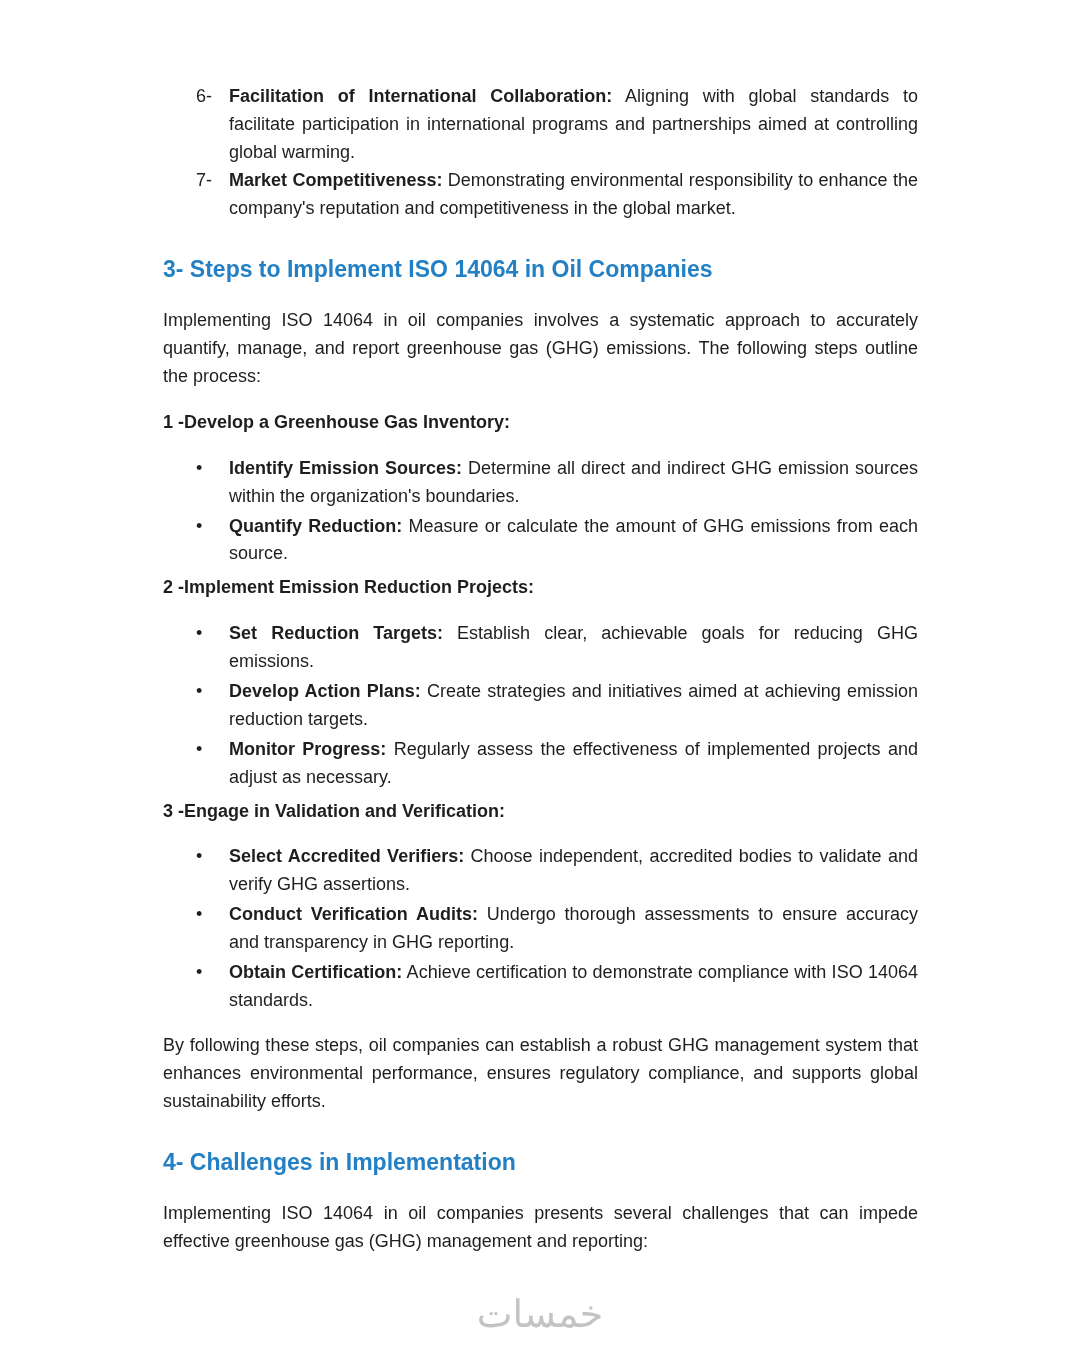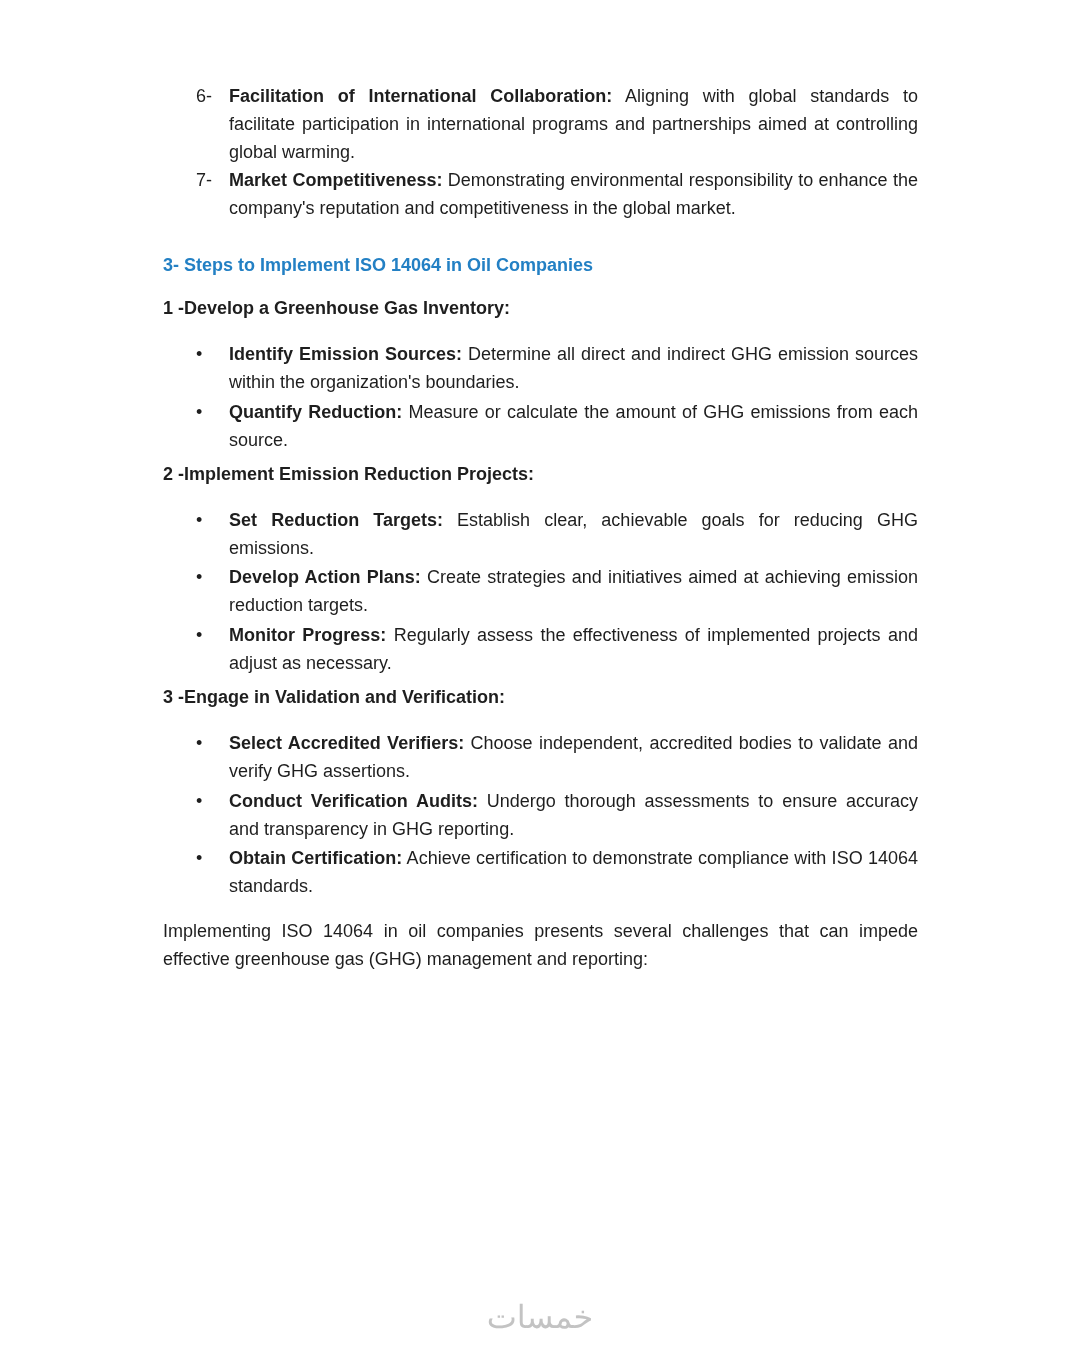"3- Steps to Implement ISO" .sec-heading { font-size: 18px -> 23px }
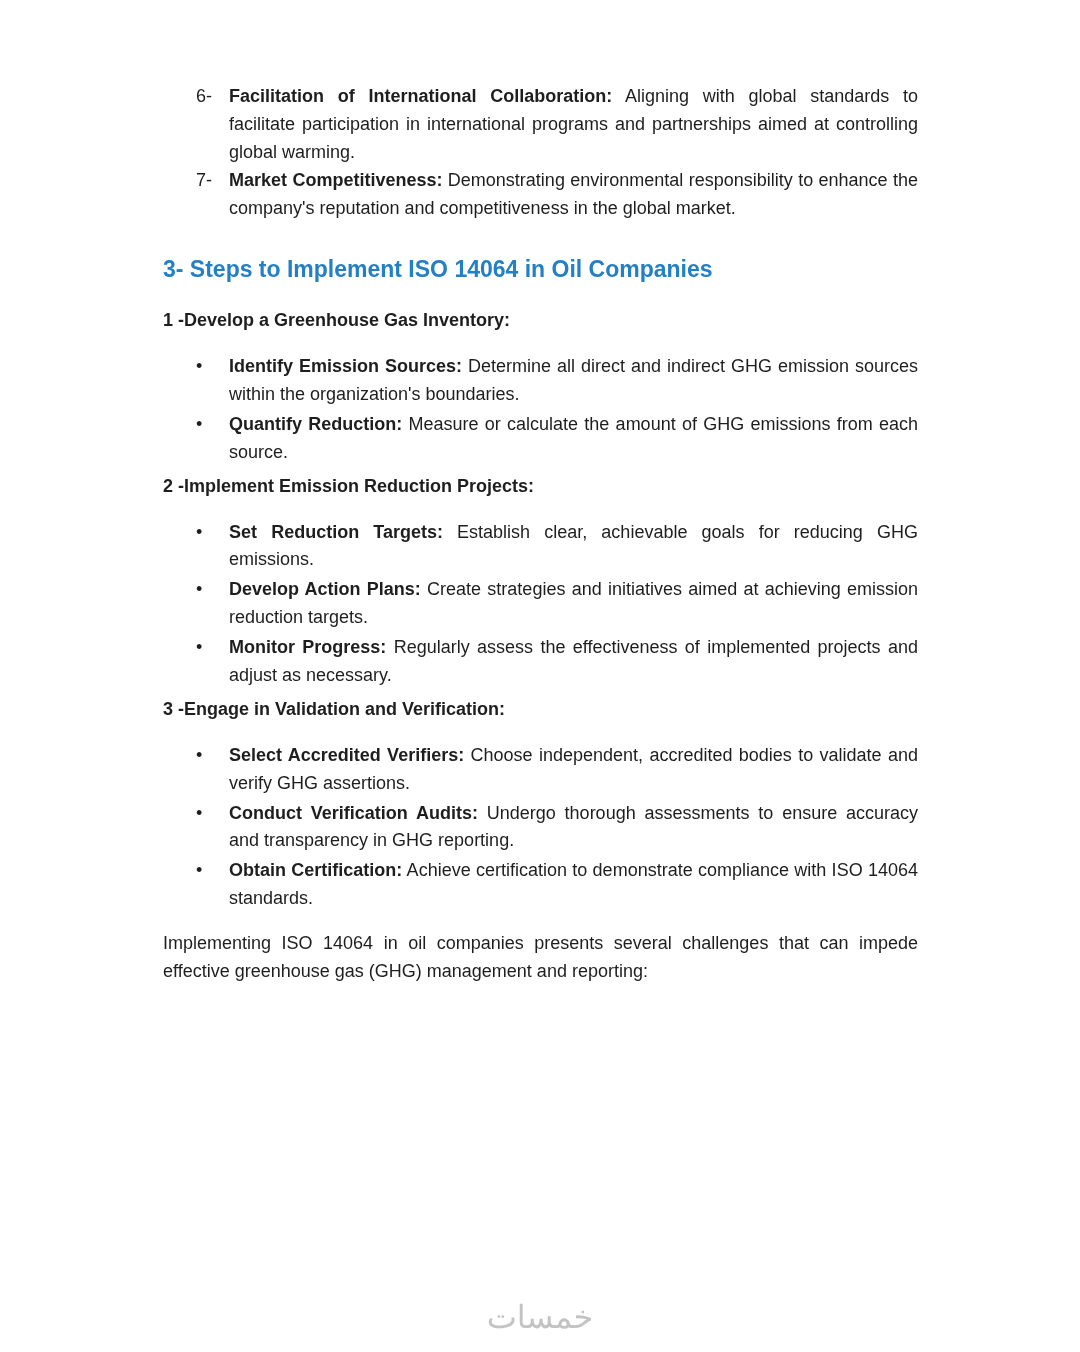"Implementing ISO 14064 in oil companies involves" p.para { html: none -> <p>Implementing ISO 14064 in oil companies involves a systematic approach to accurately quantify, manage, and report greenhouse gas (GHG) emissions. The following steps outline the process:</p> }
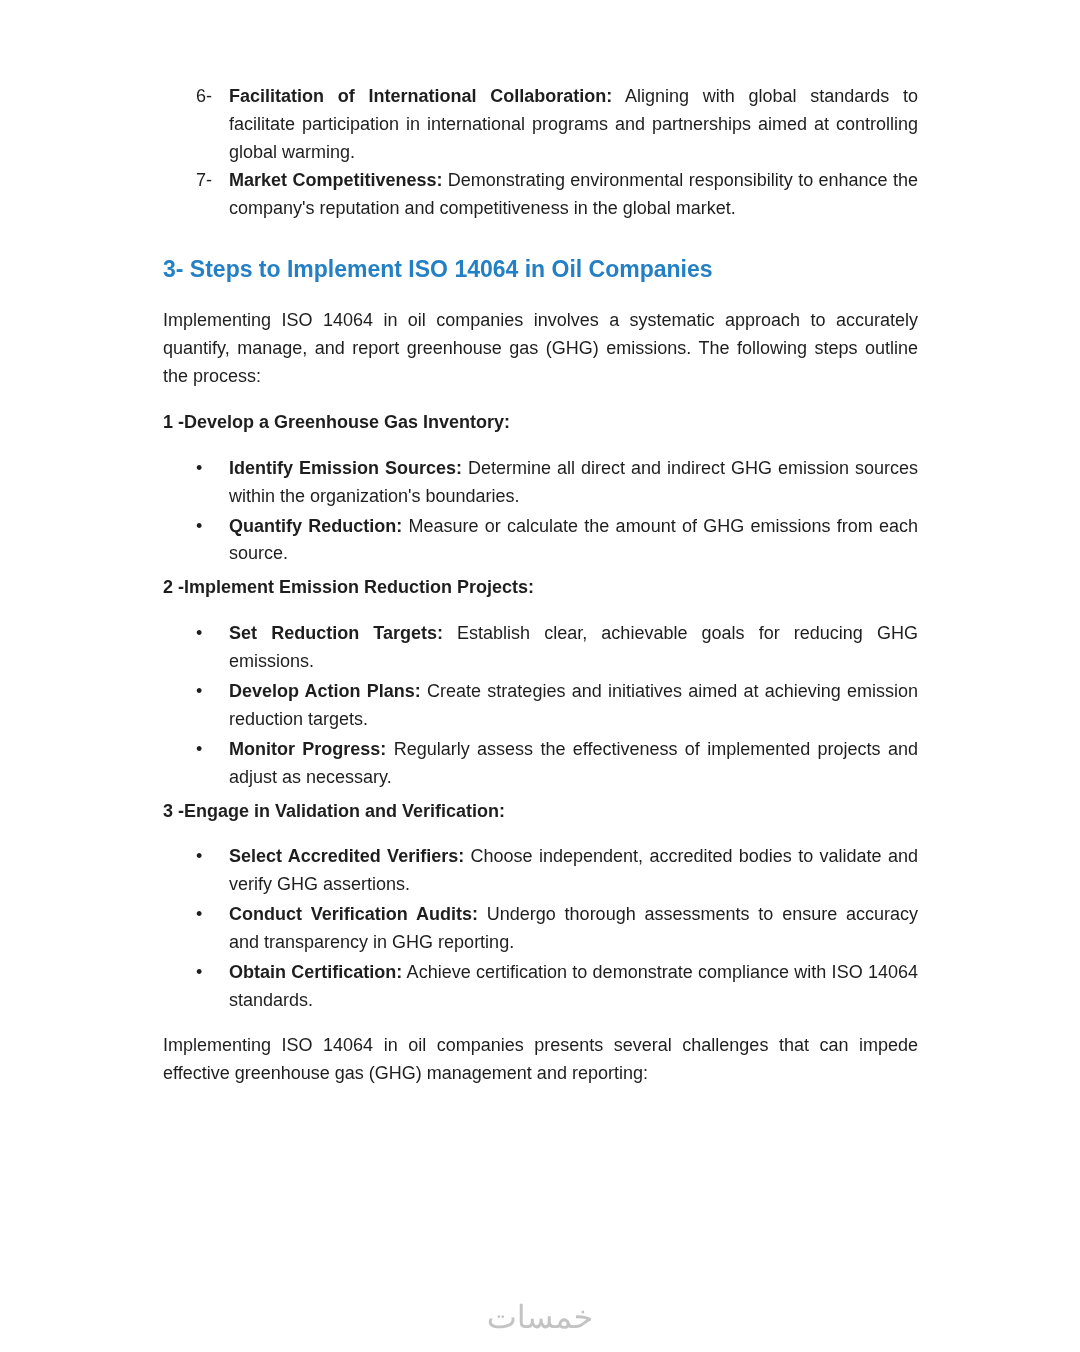"By following these steps, oil" p.para { html: none -> <p>By following these steps, oil companies can establish a robust GHG management system that enhances environmental performance, ensures regulatory compliance, and supports global sustainability efforts.</p> }
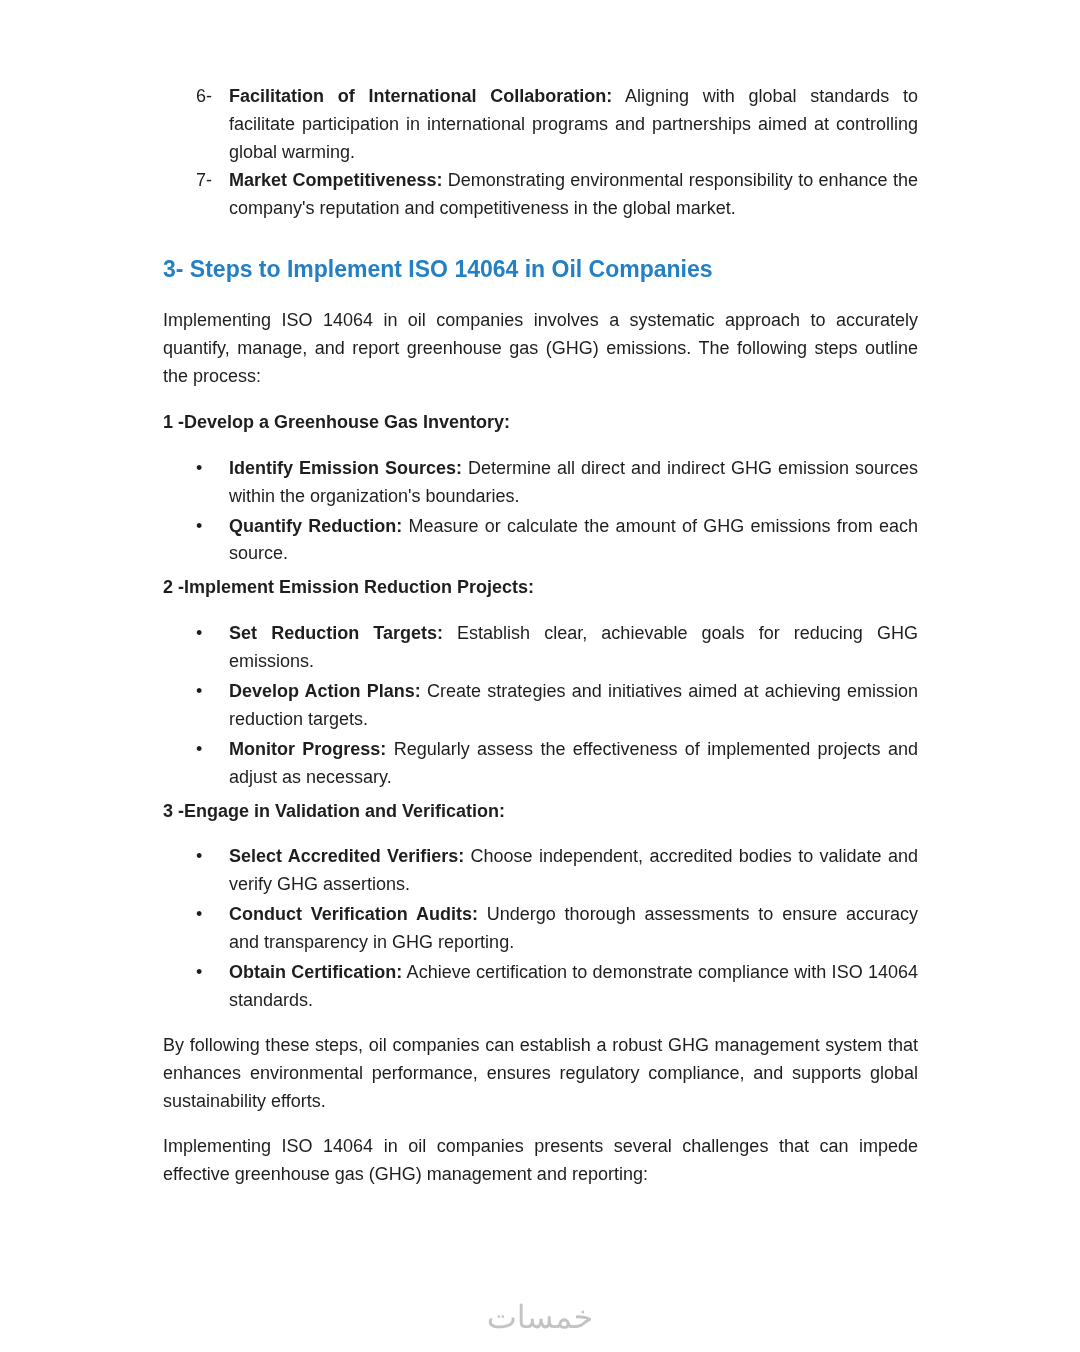"4- Challenges in Implementation" h2.sec-heading { html: none -> <h2>4- Challenges in Implementation</h2> }
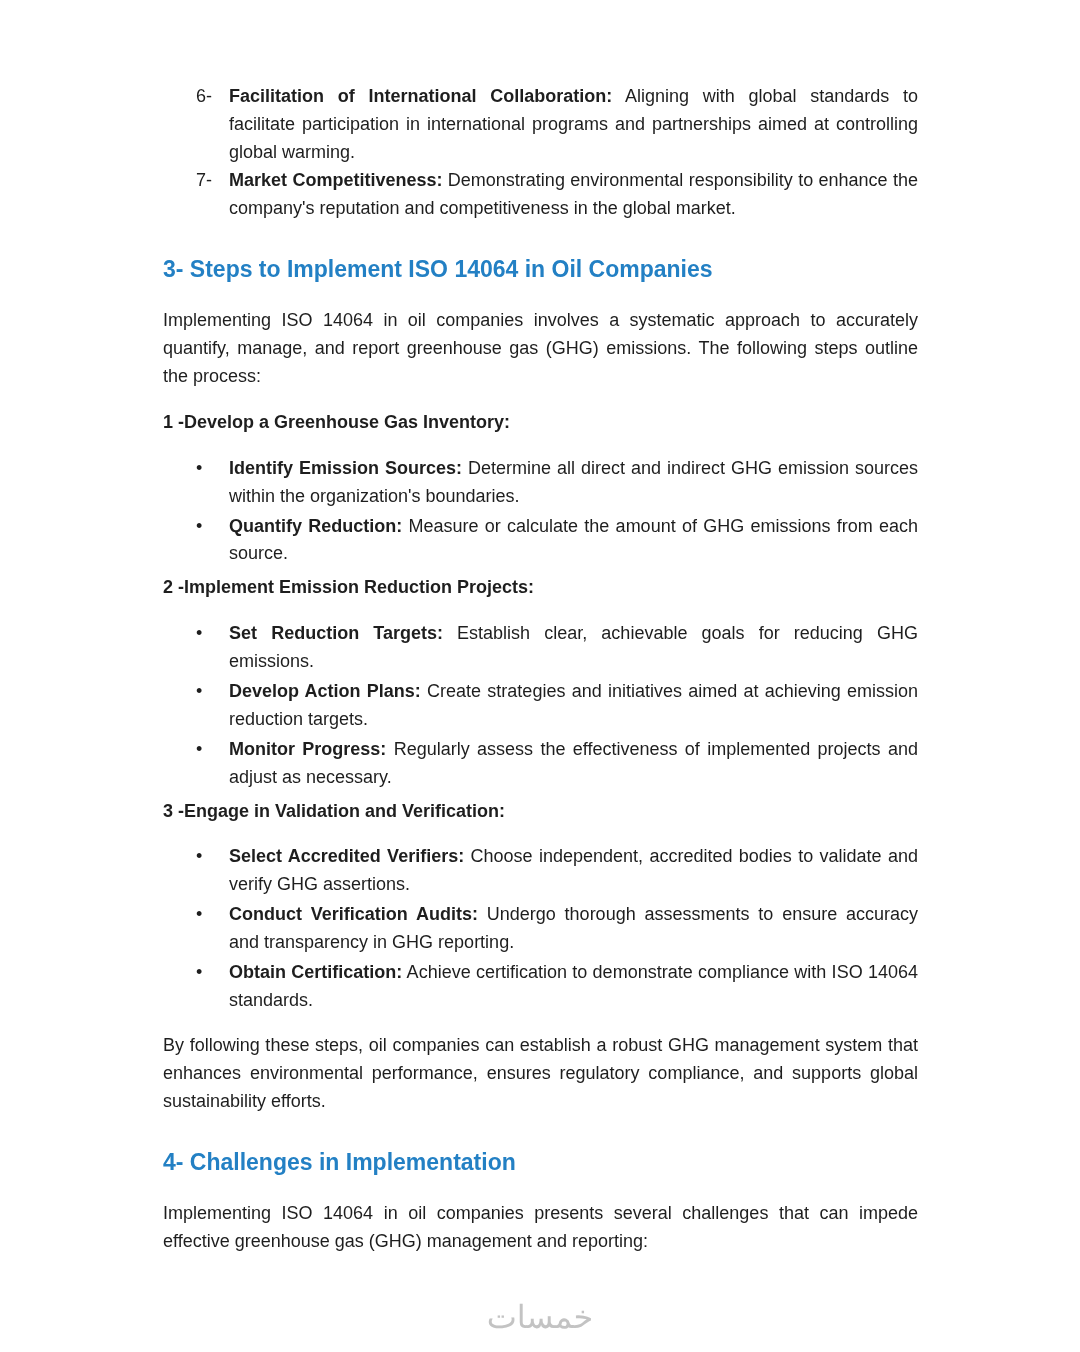"خمسات" .watermark { font-size: 32px -> 38px }
